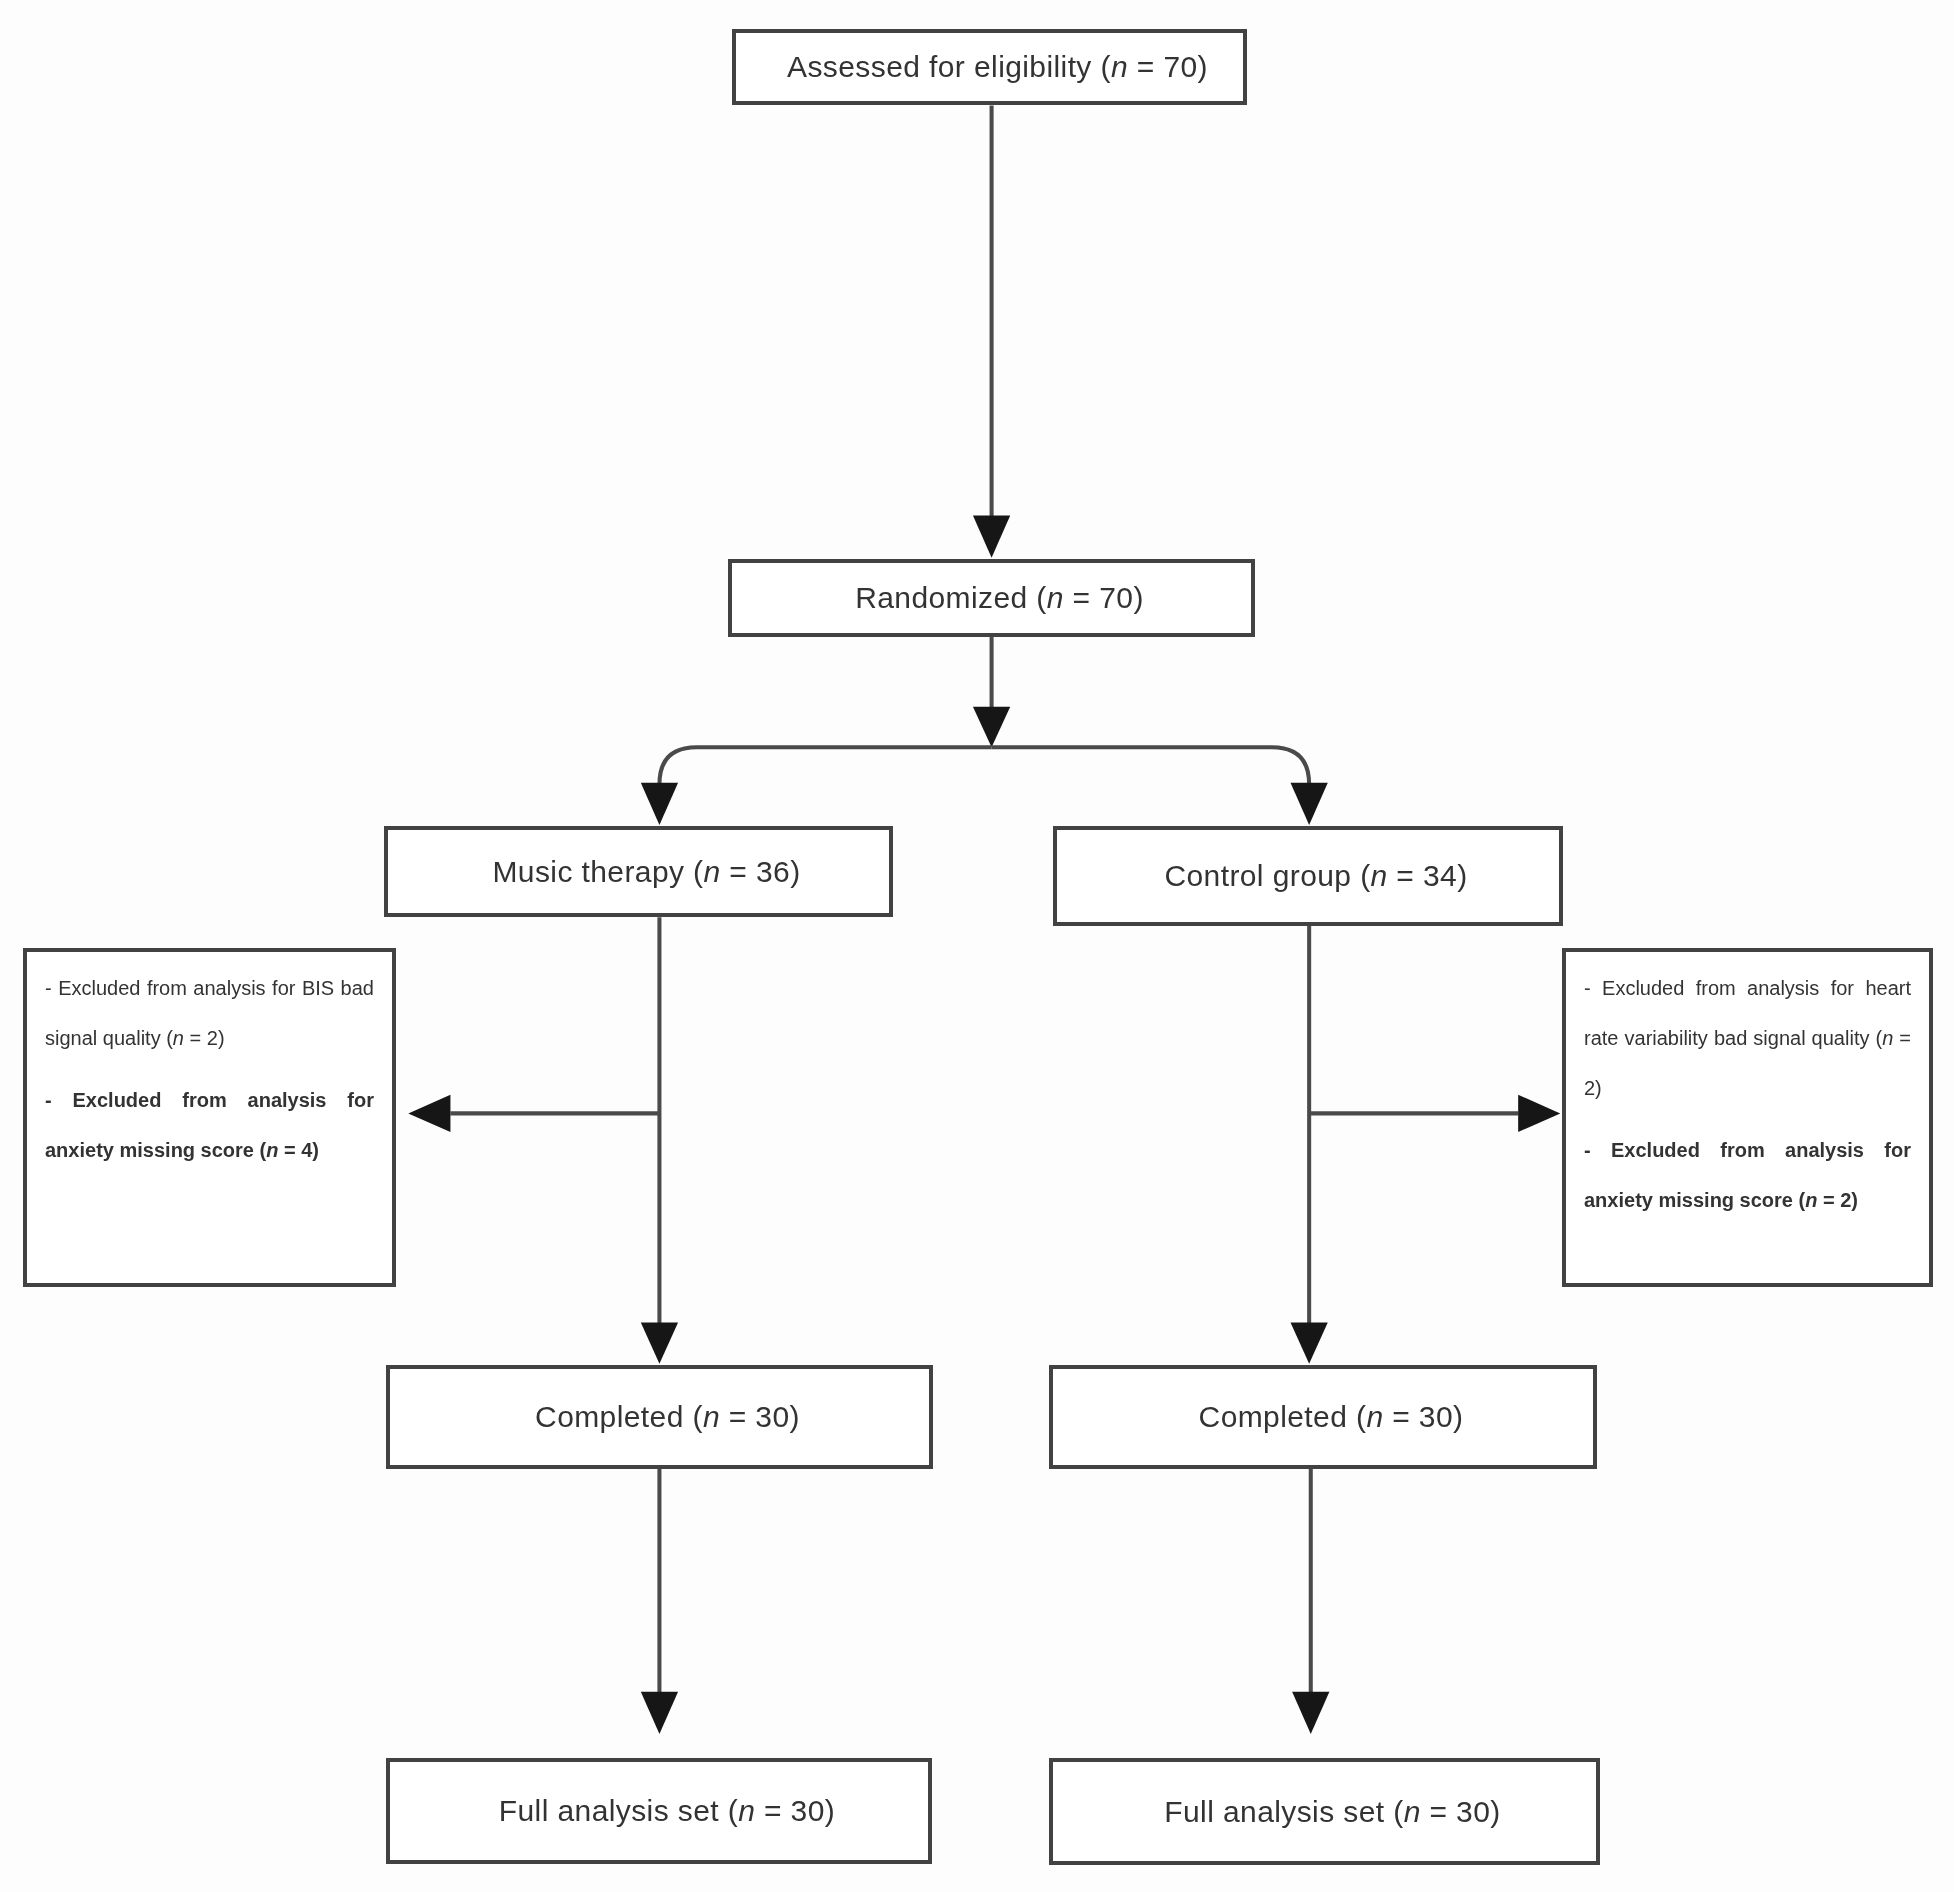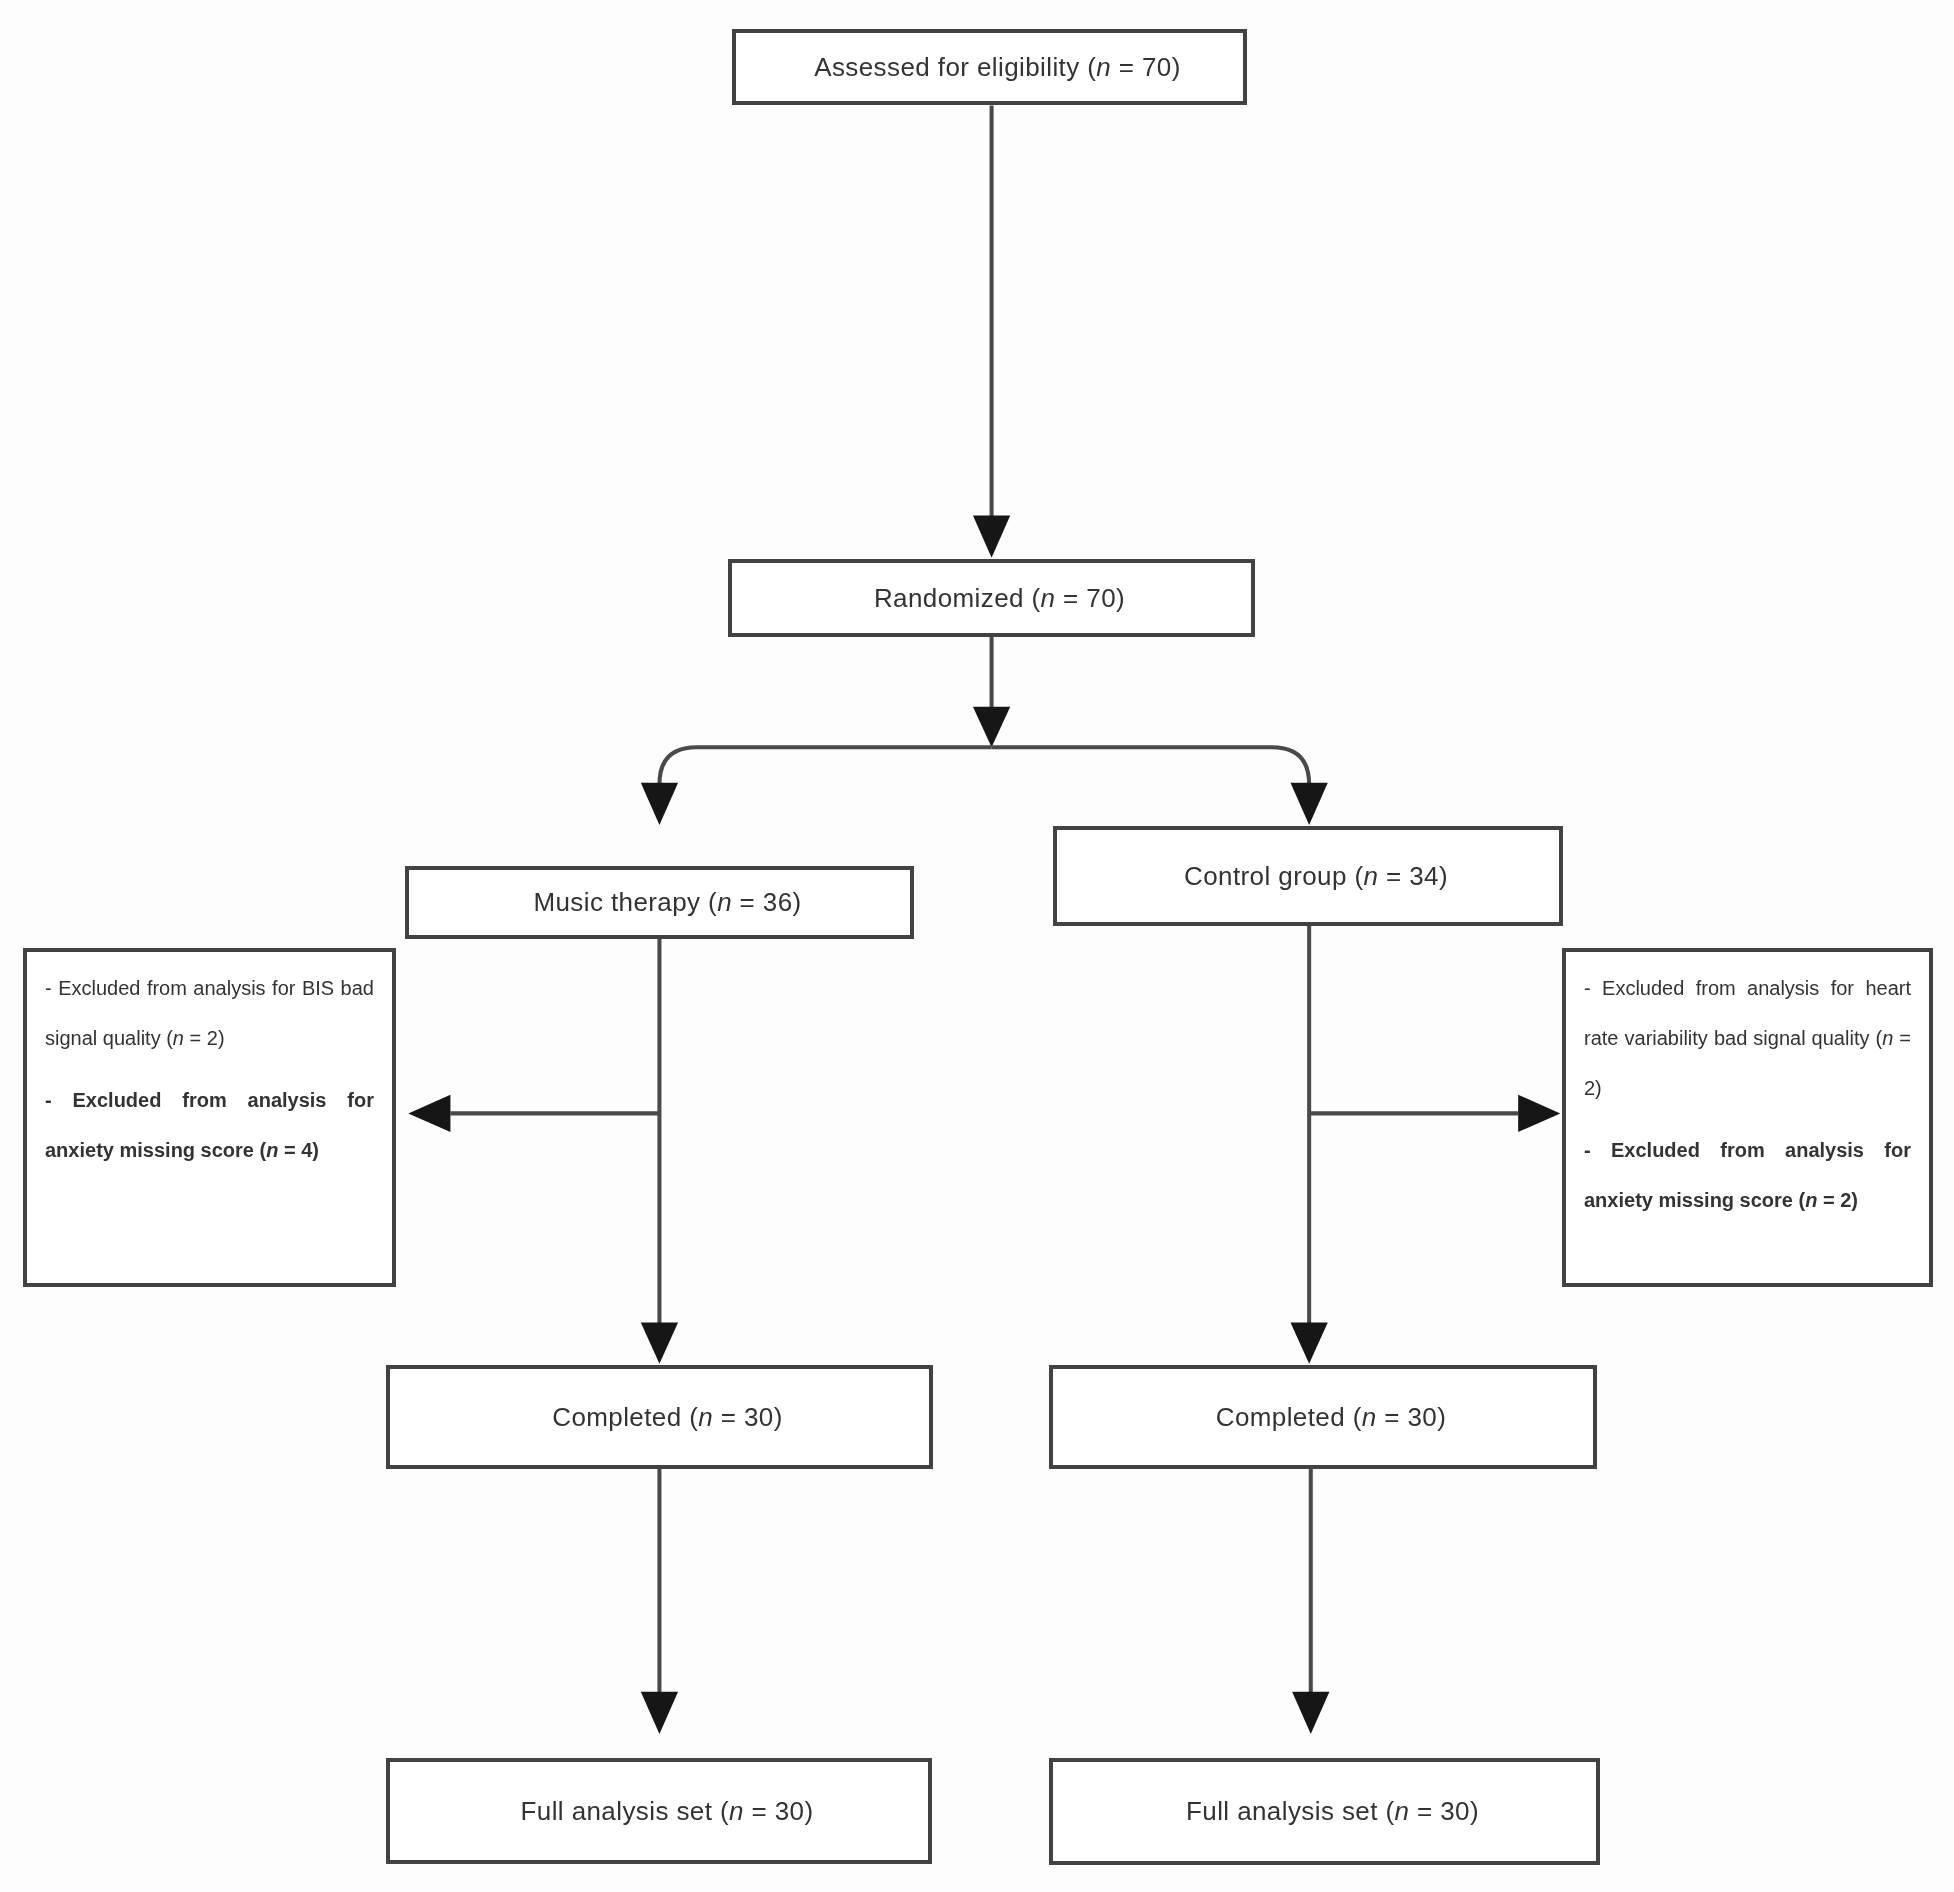"Assessed for eligibility (n =" .node { font-size: 26px -> 30px }
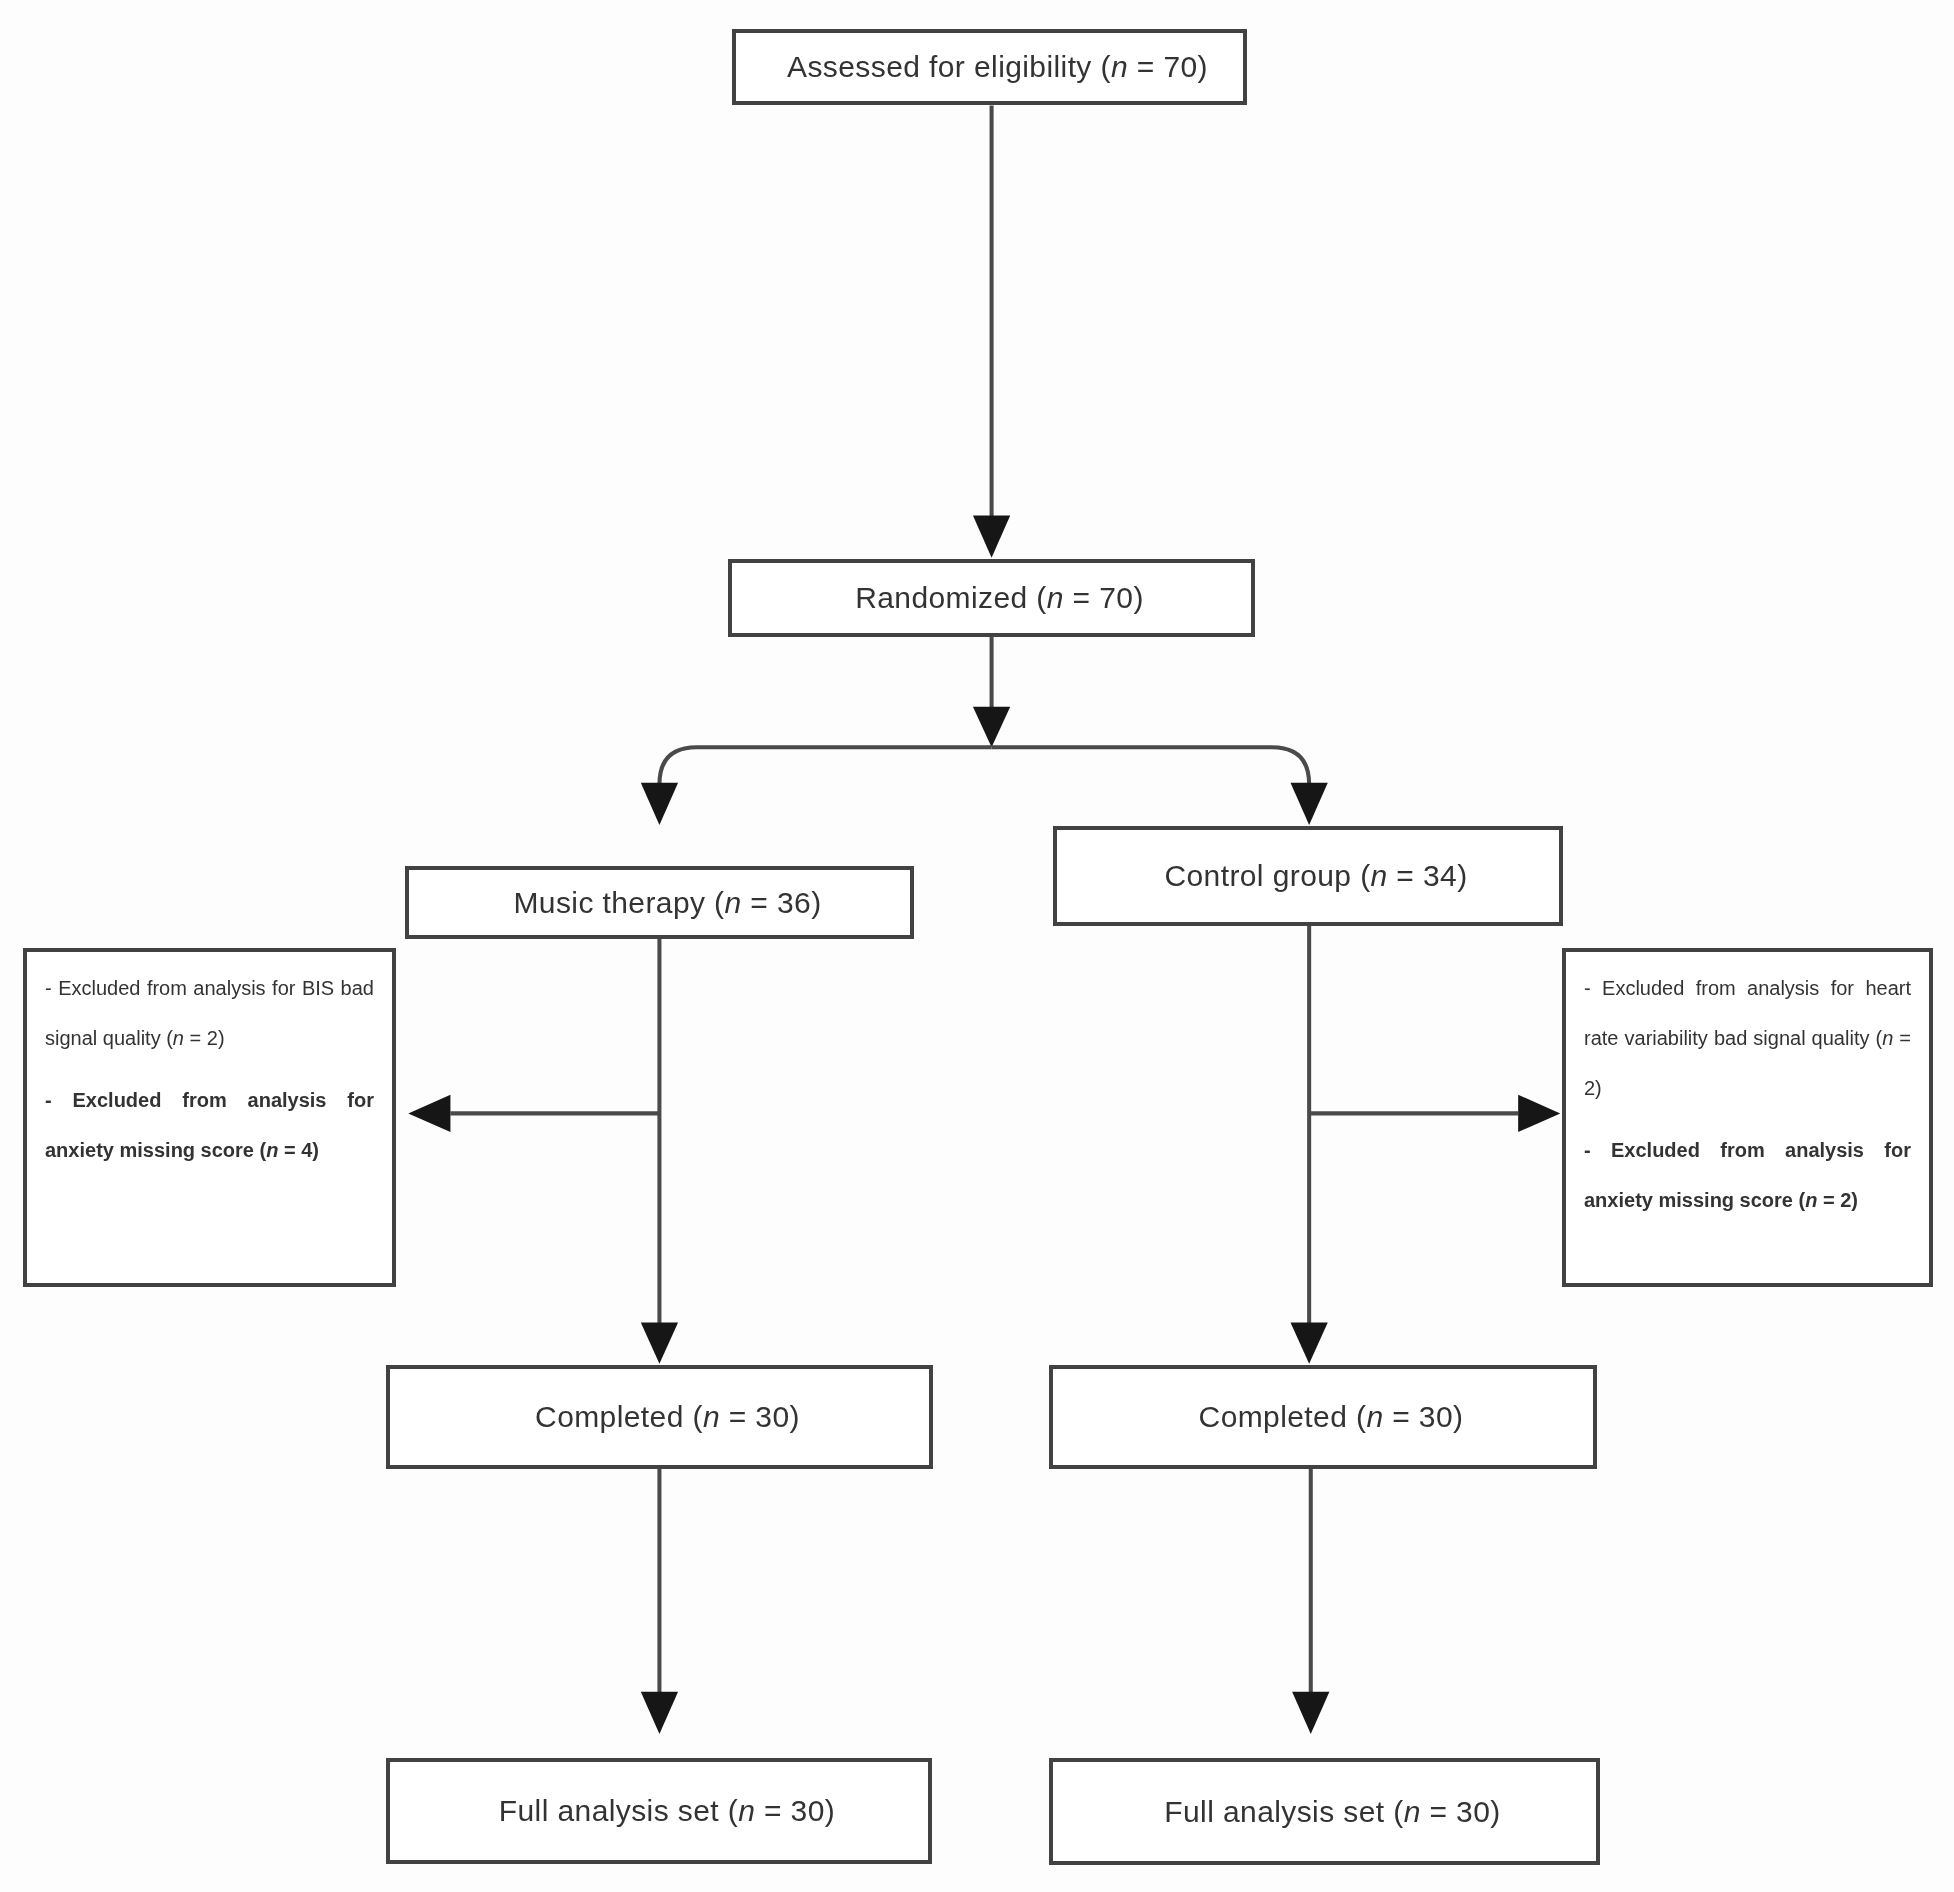"Music therapy (n = 36)" #box-music { height: 73px -> 91px; left: 405px -> 384px; margin-top: 40px -> none }
